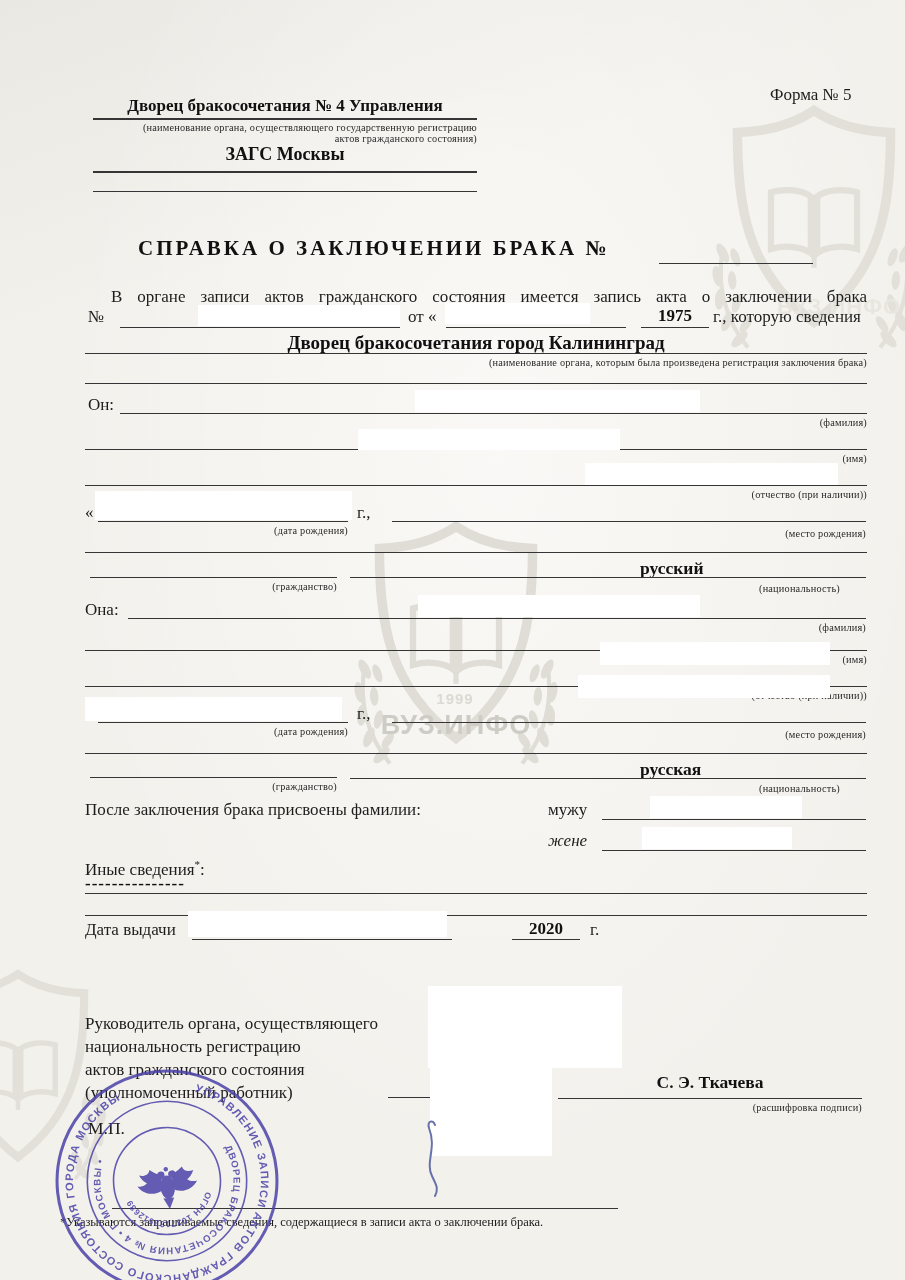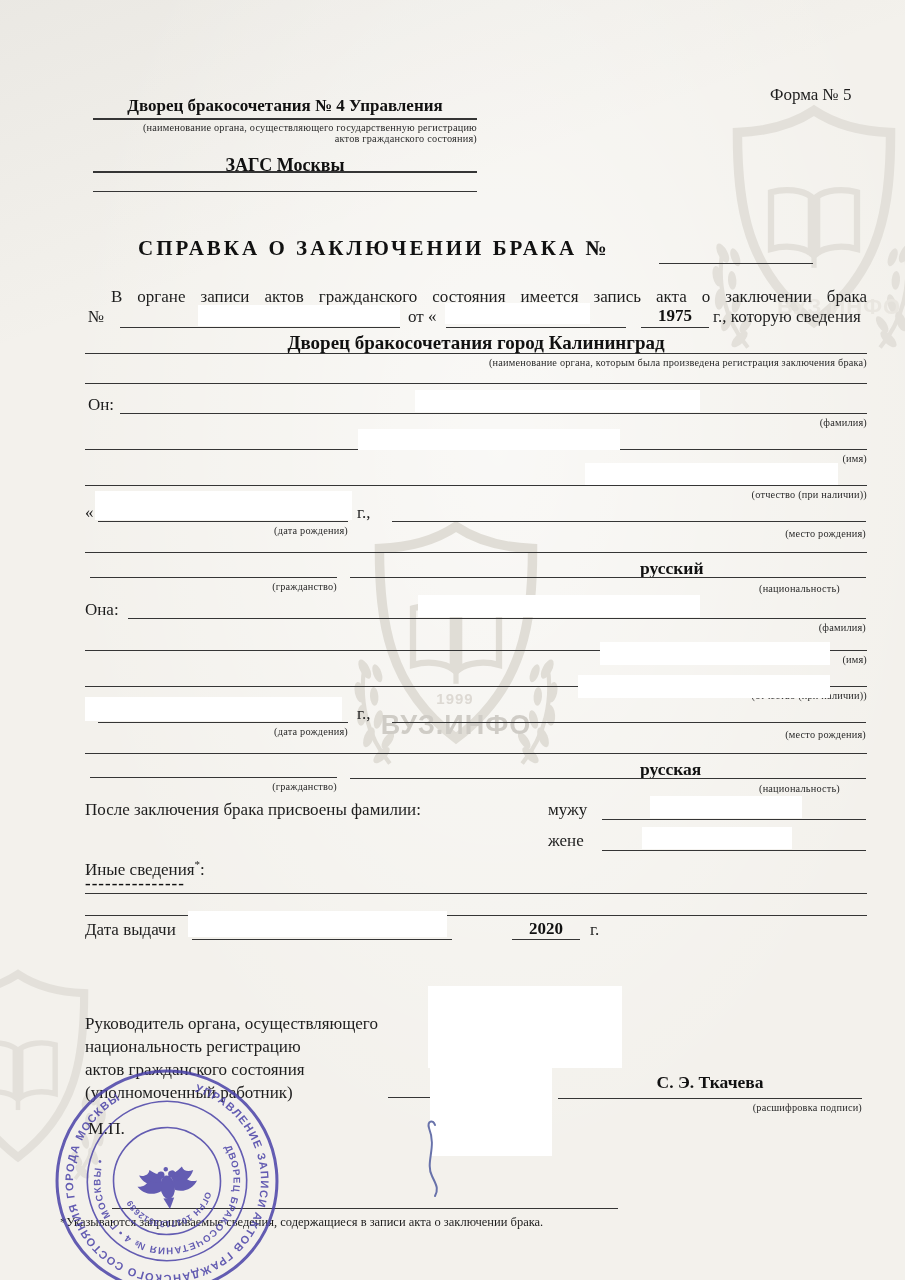"ЗАГС Москвы" div.t { top: 155px -> 144px }
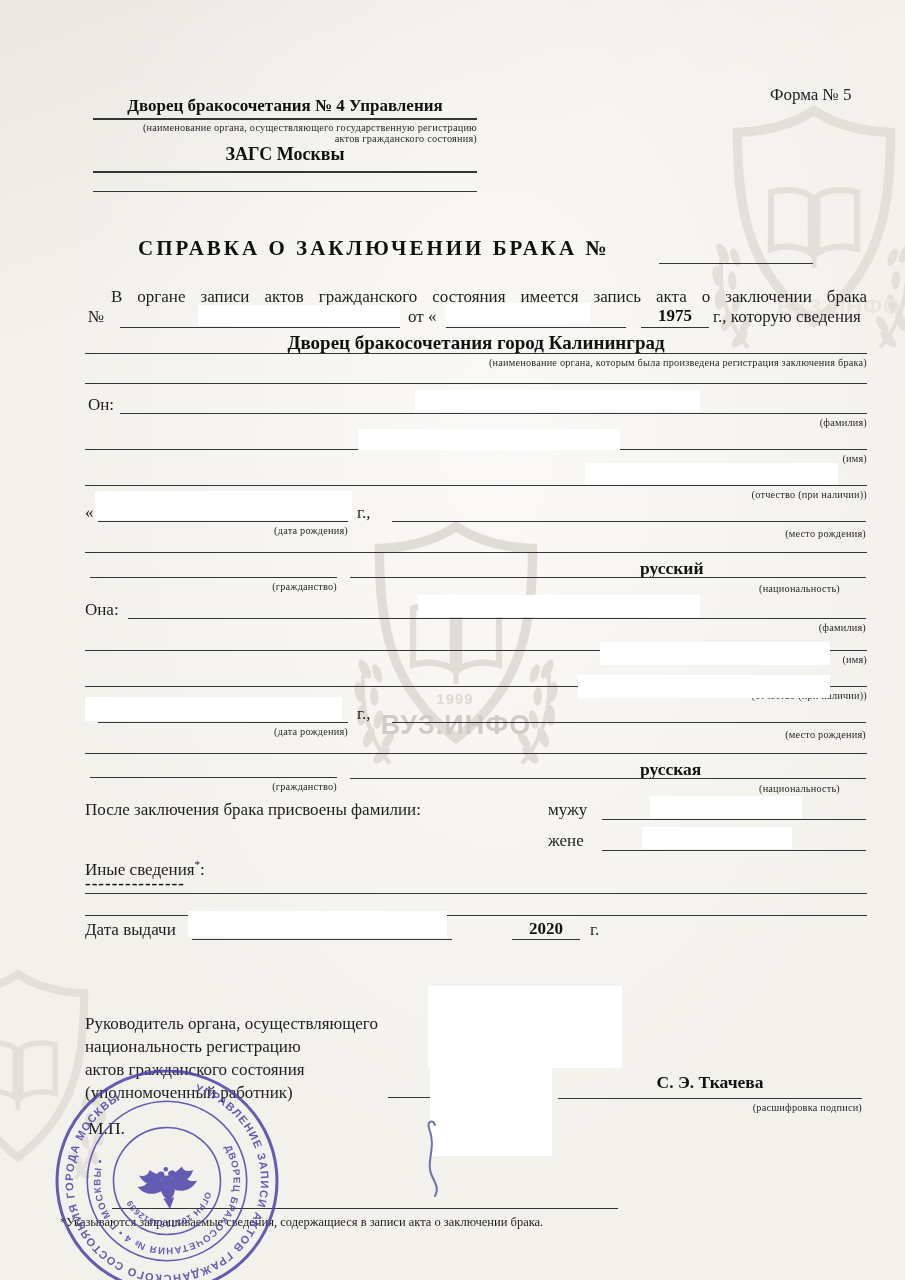"жене" div.t { font-style: none -> italic }
